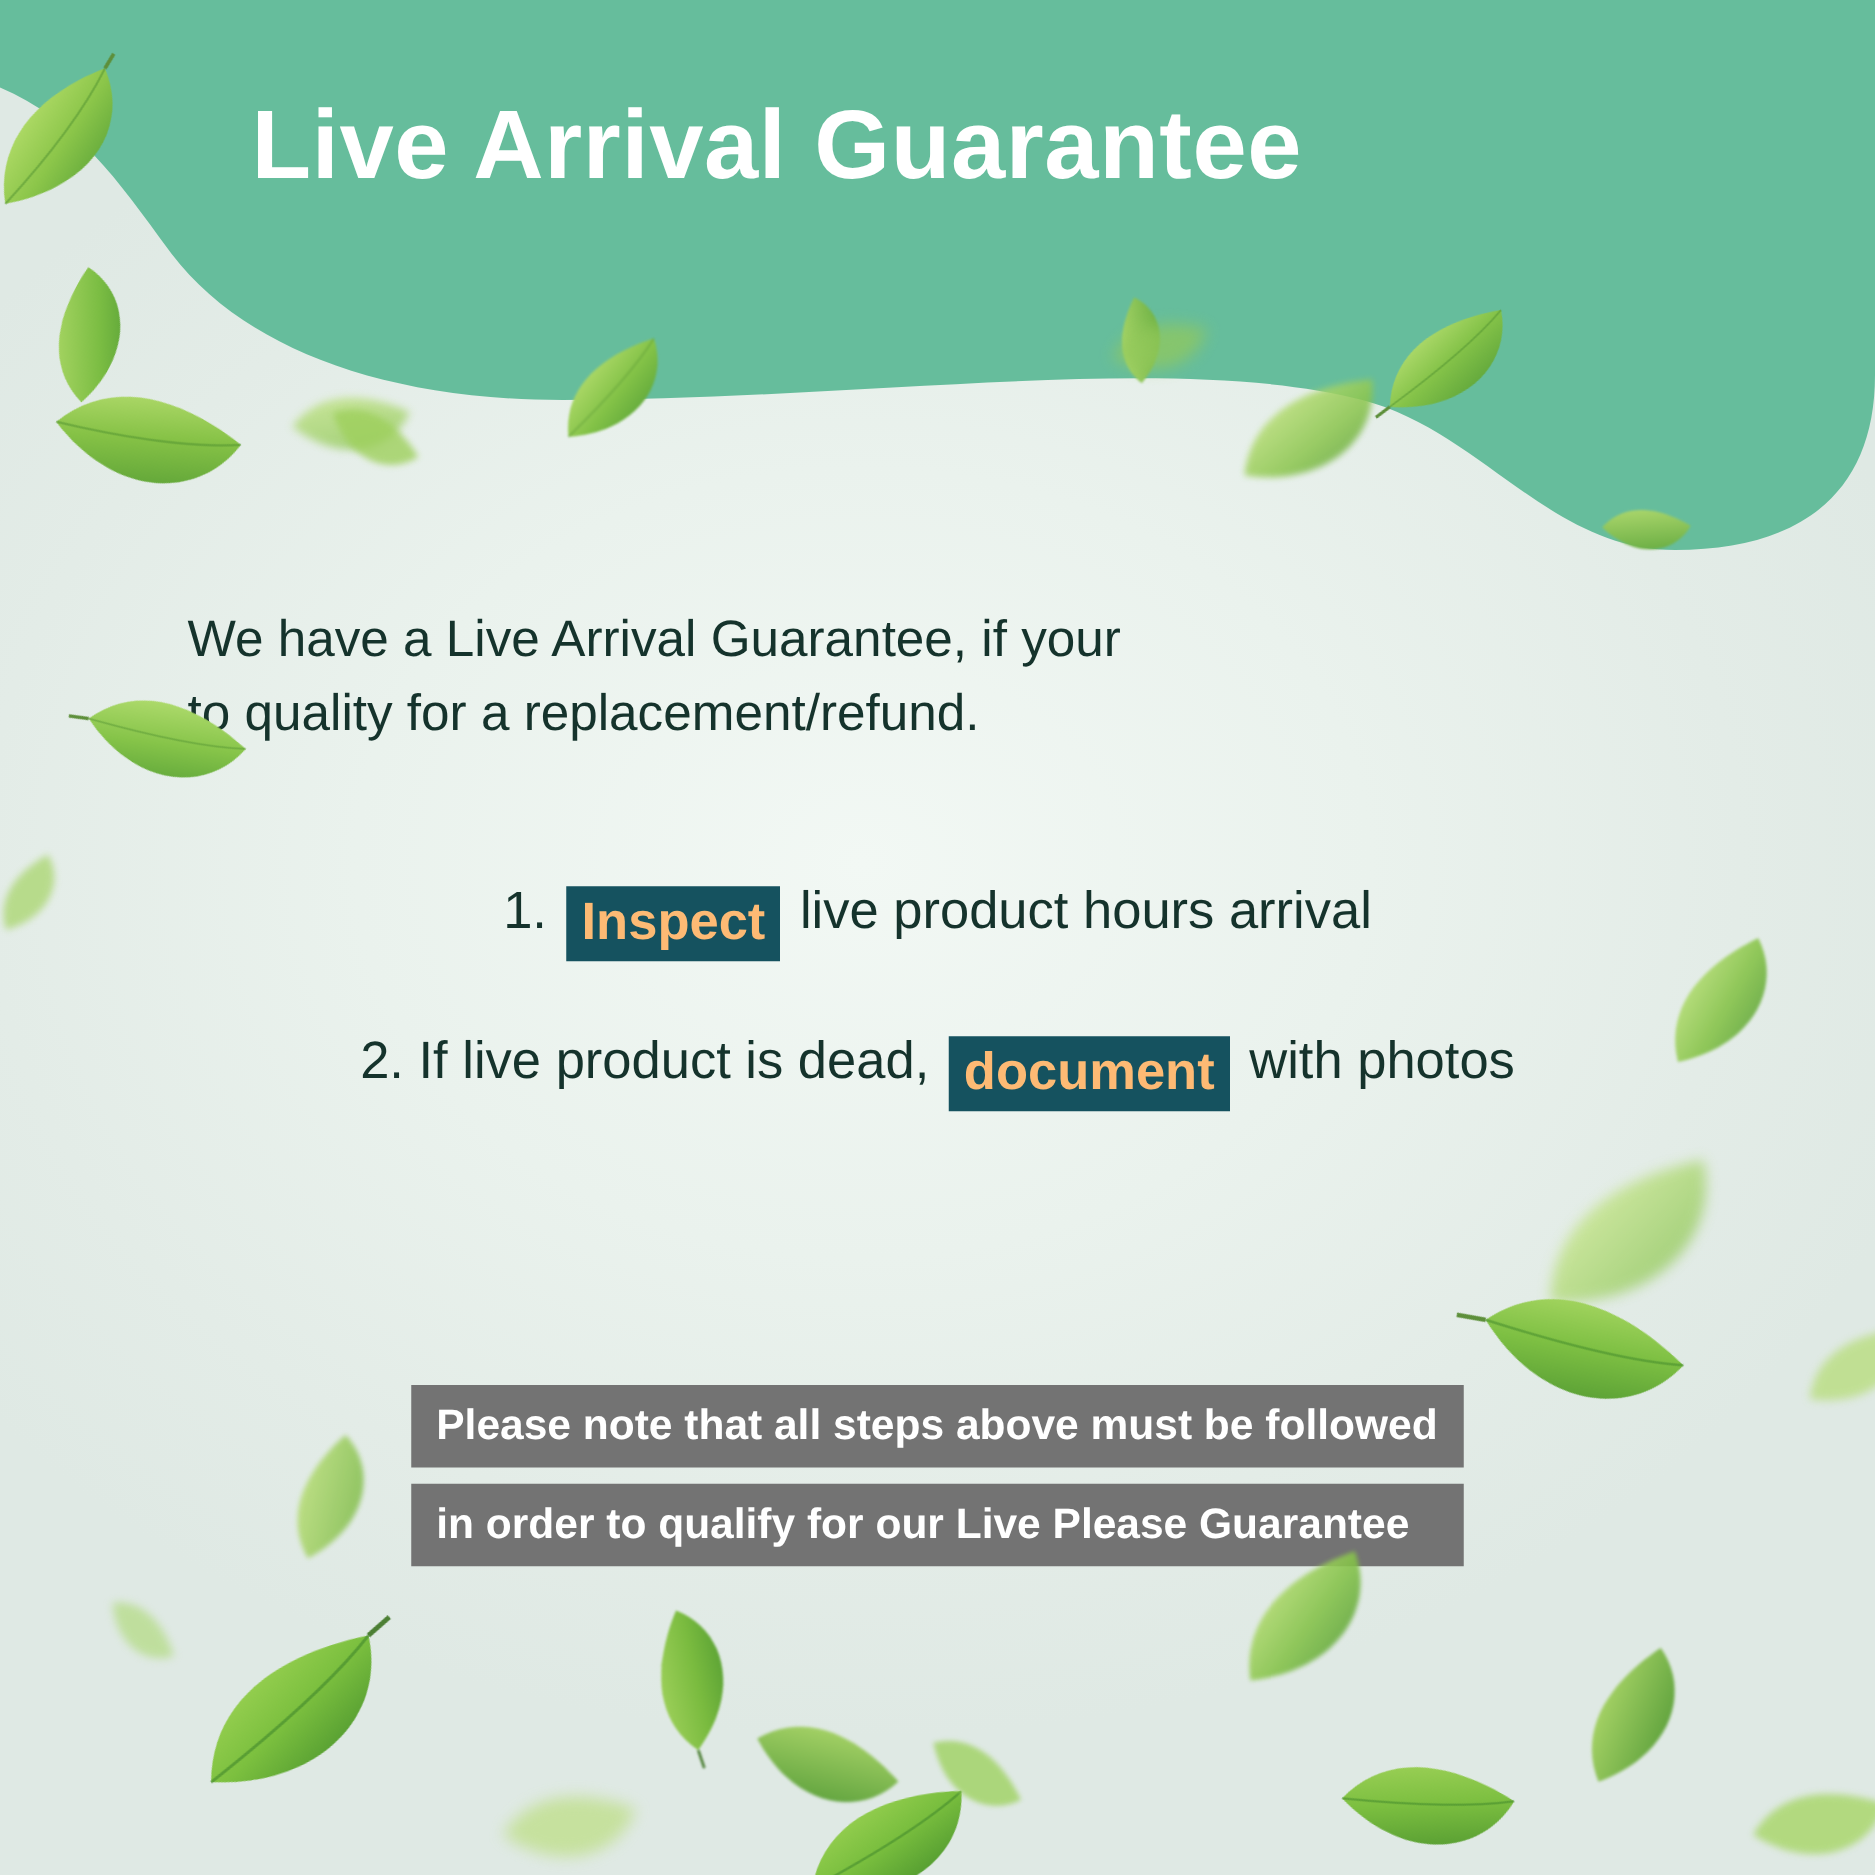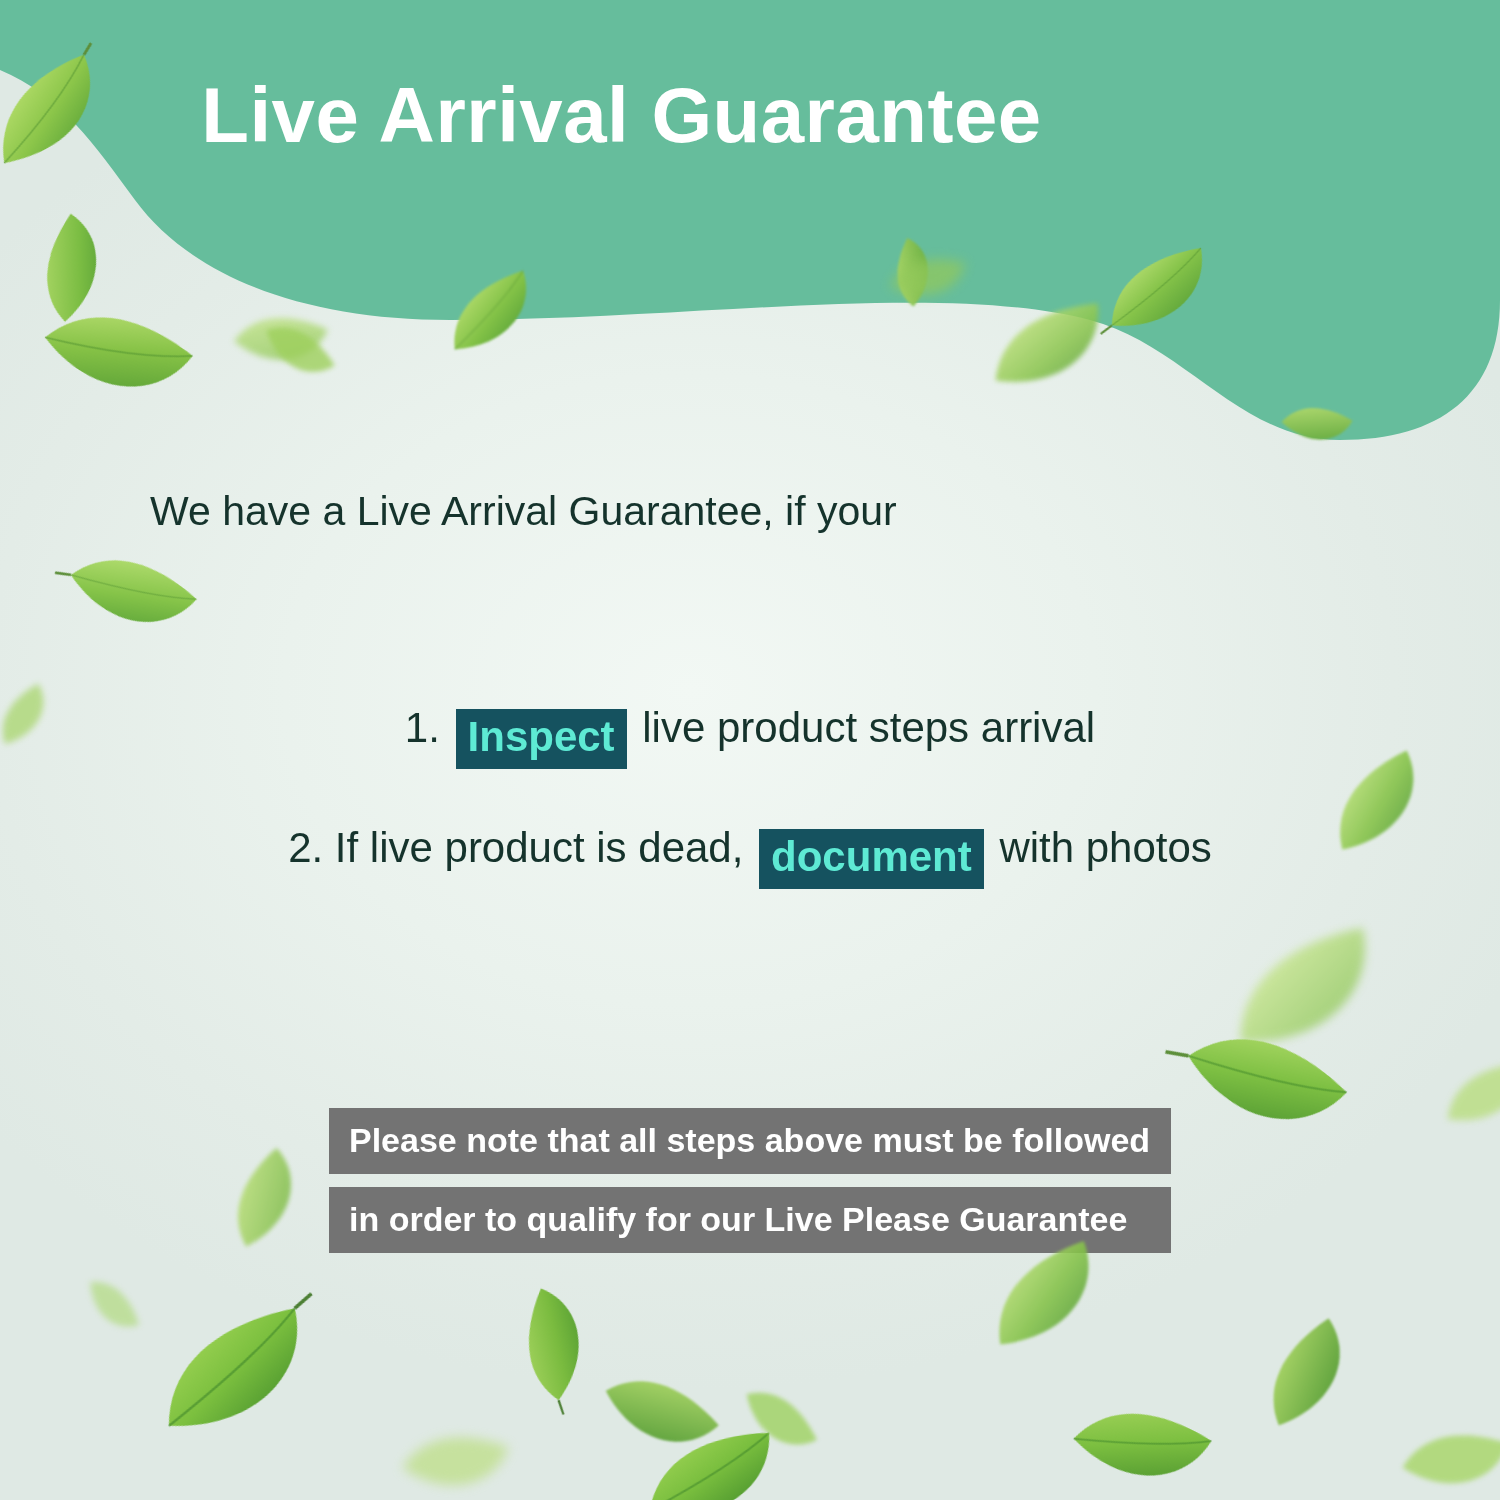"to quality for a replacement/refund." span.line { html: none -> <span>to quality for a replacement/refund.</span> }
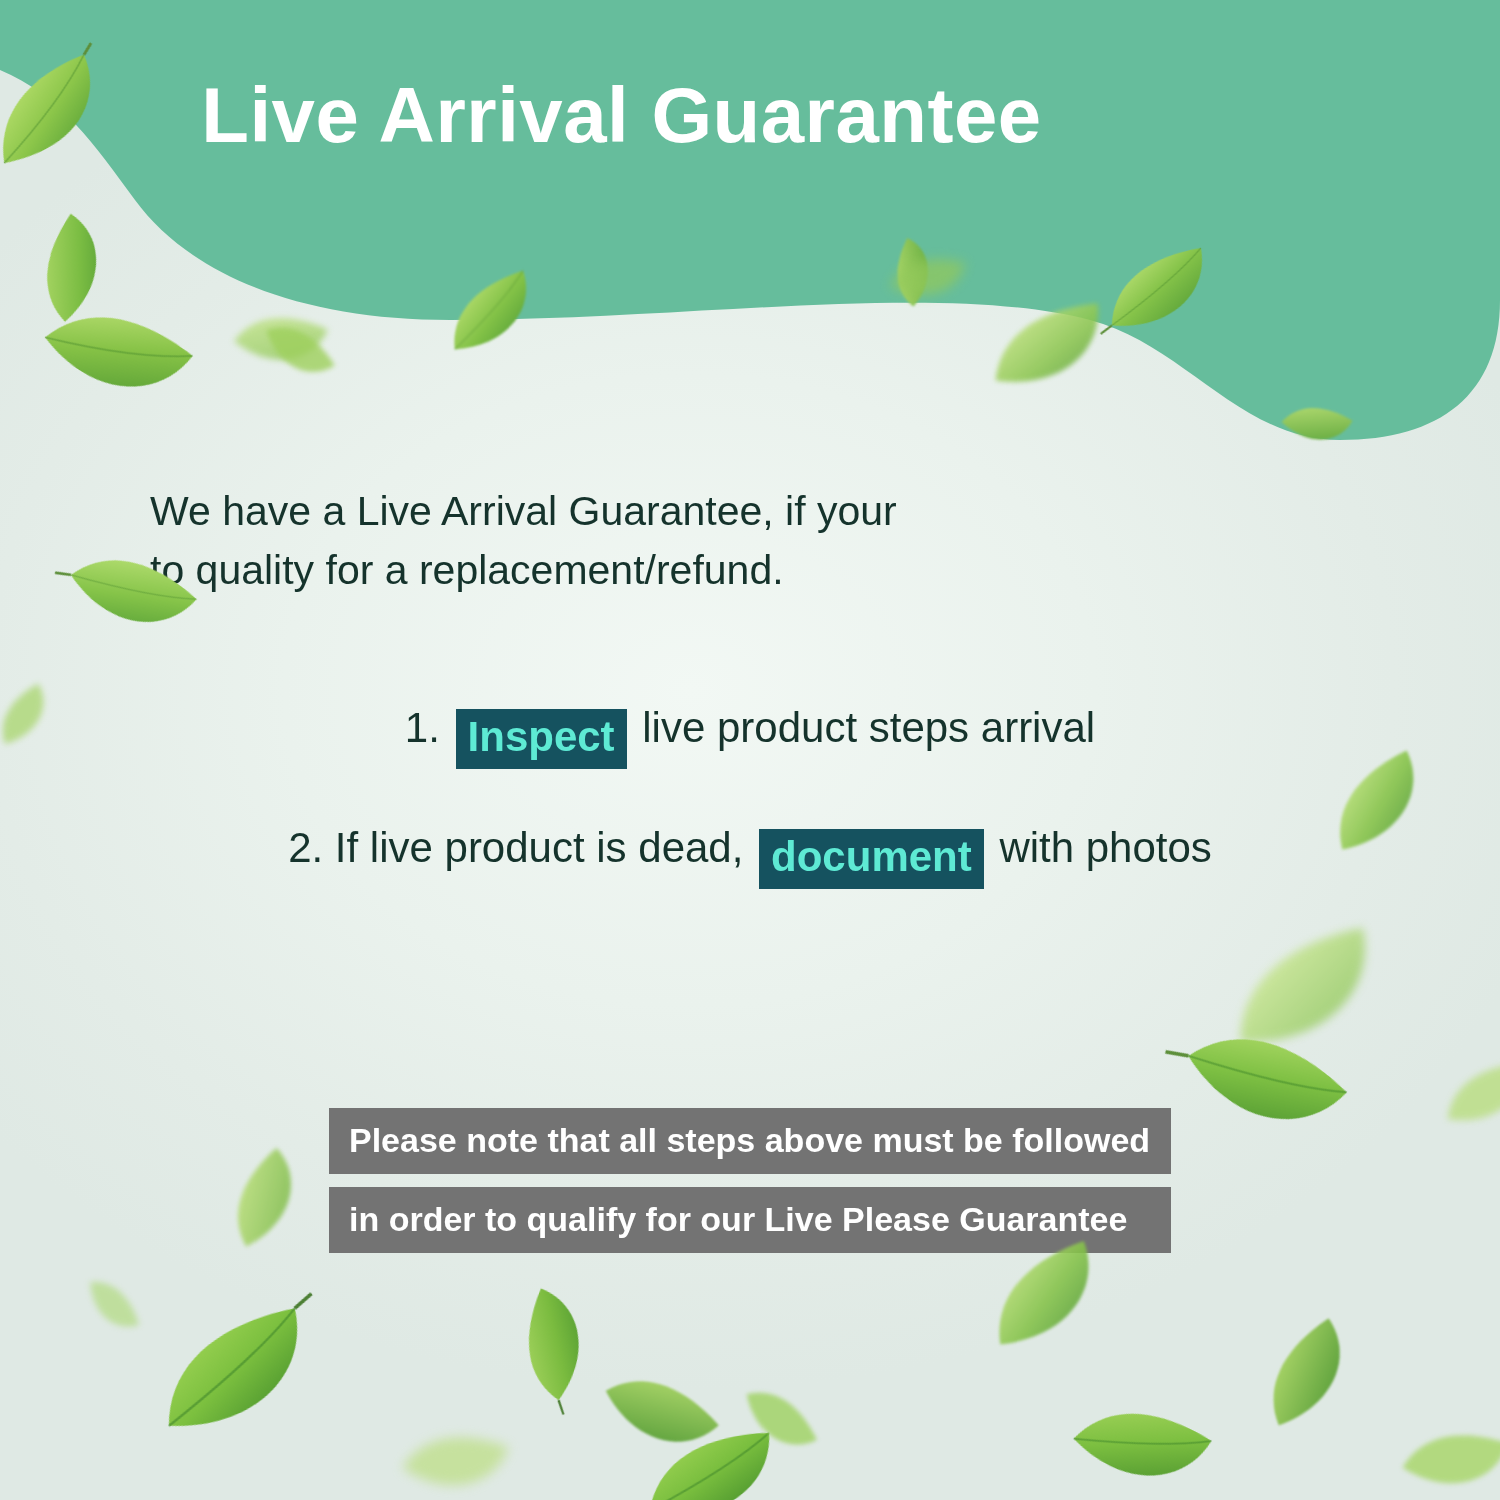"Inspect" .hl { color: #5eead4 -> #fdba74 }
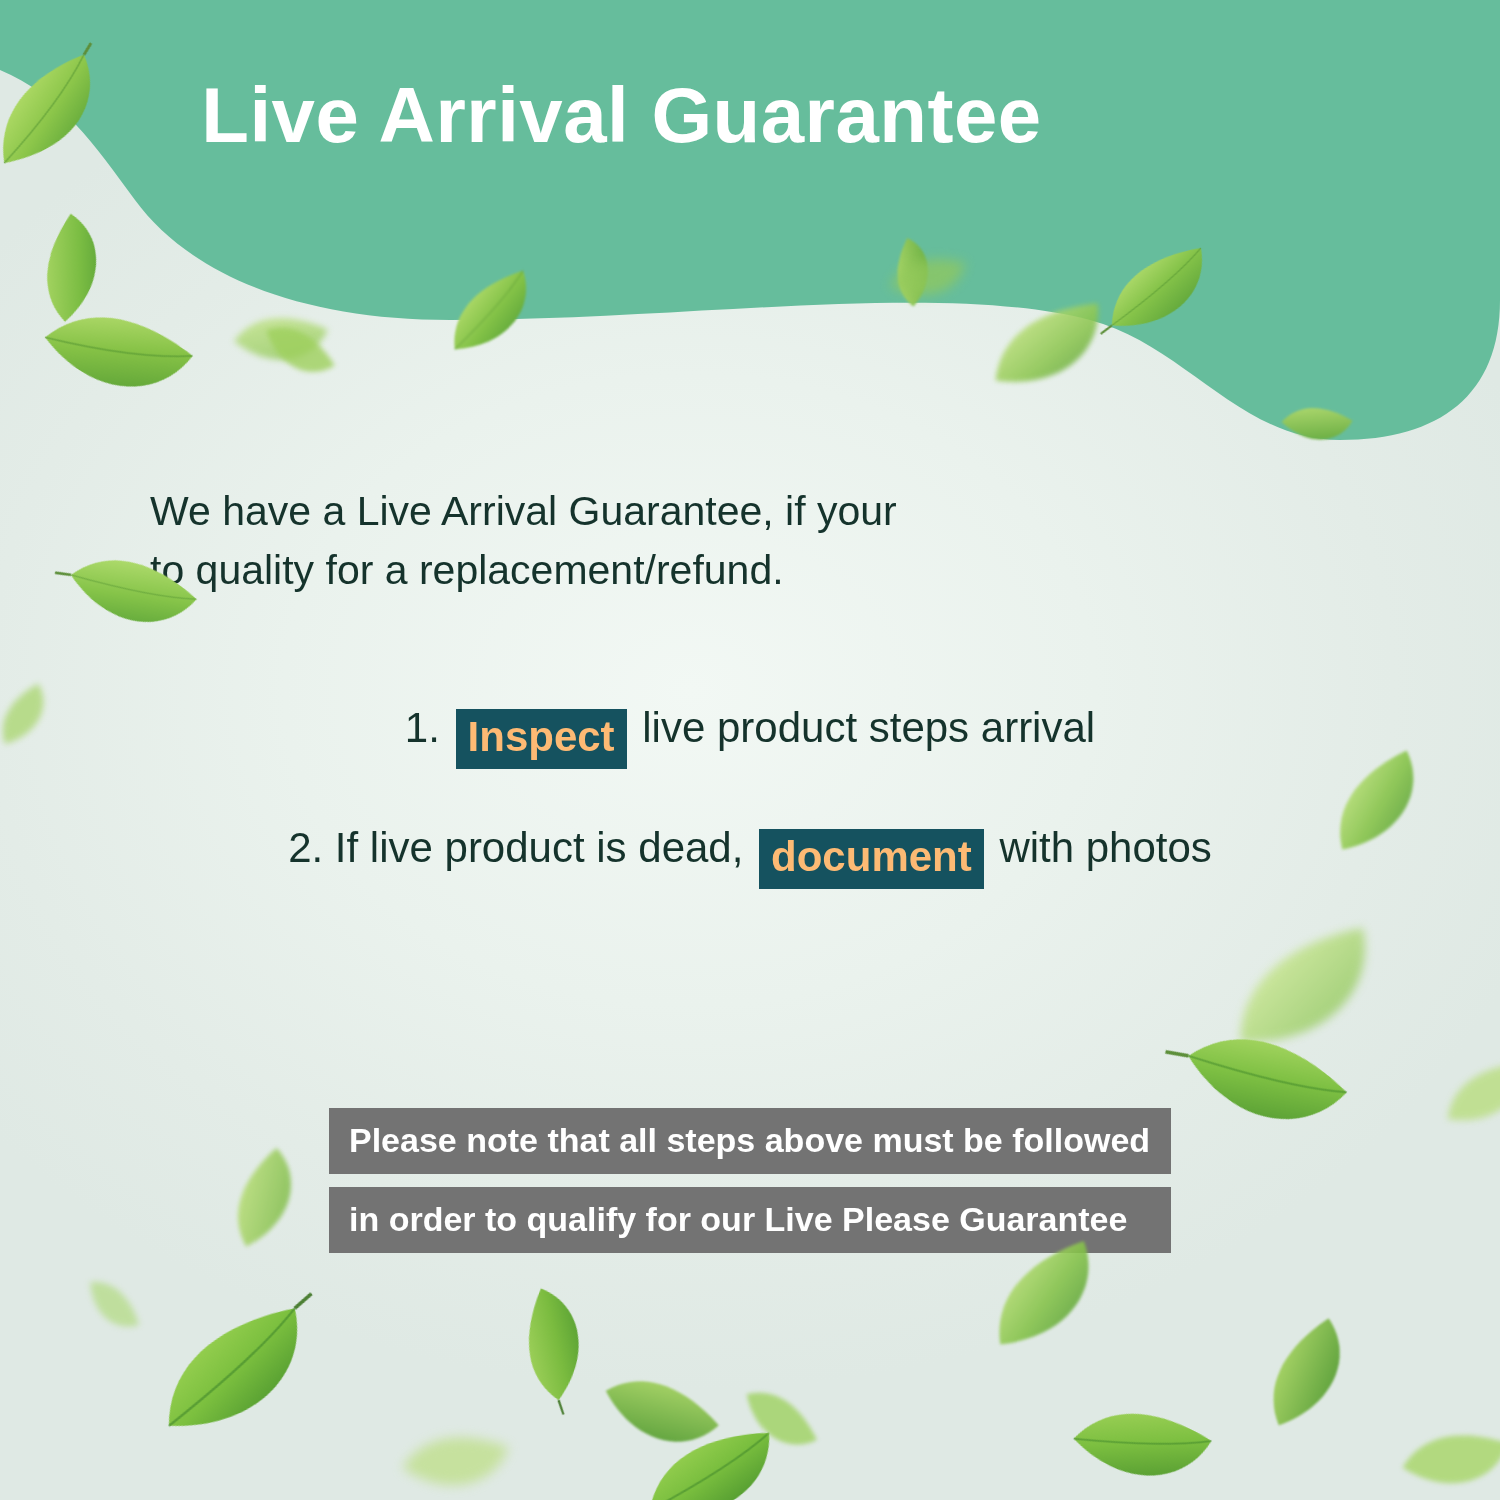"live product steps arrival" span.plain { text: steps -> hours }
